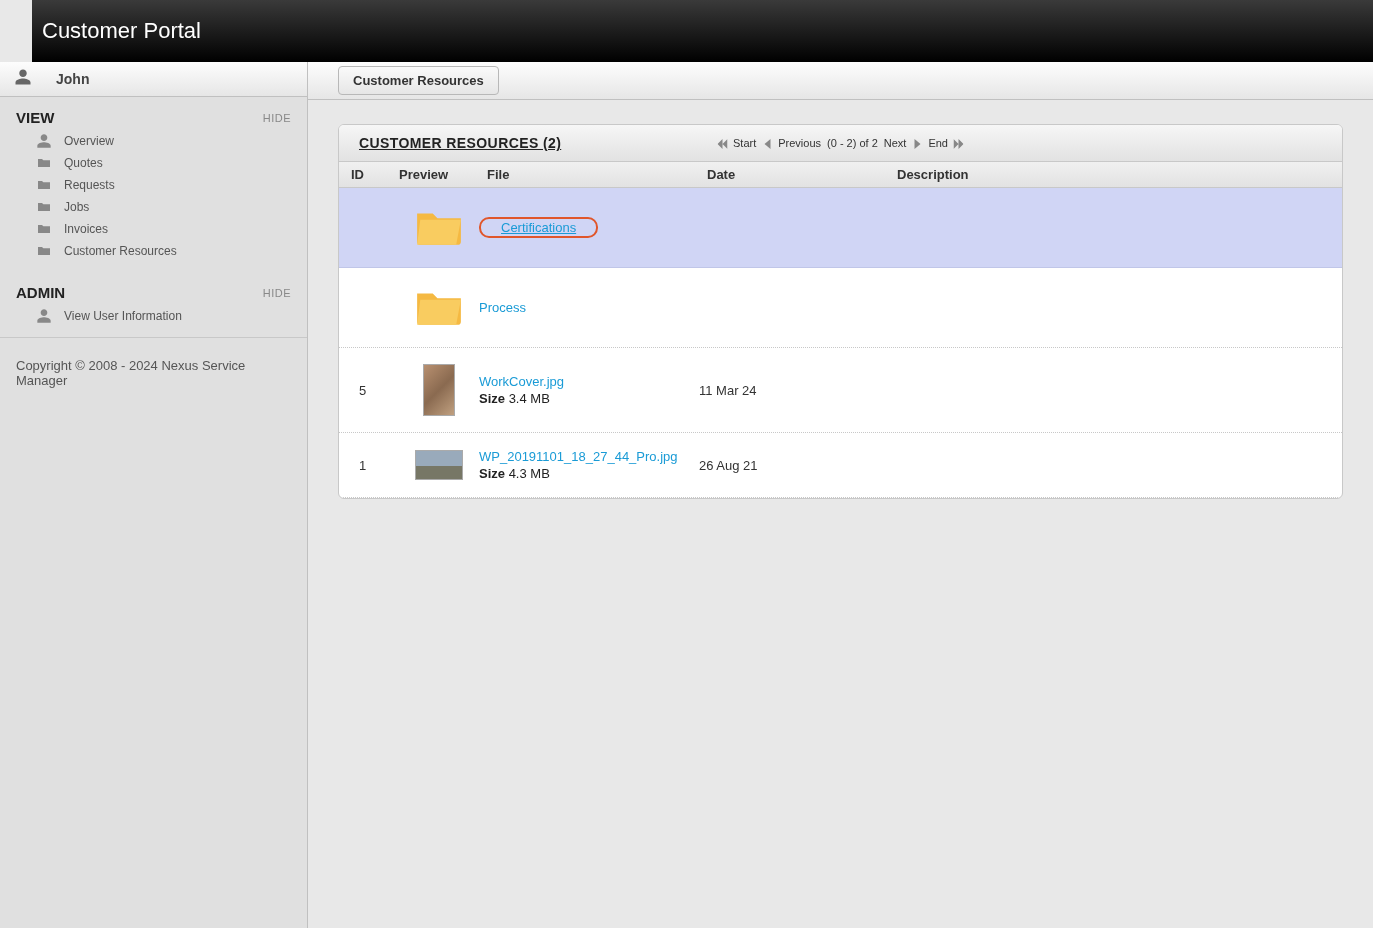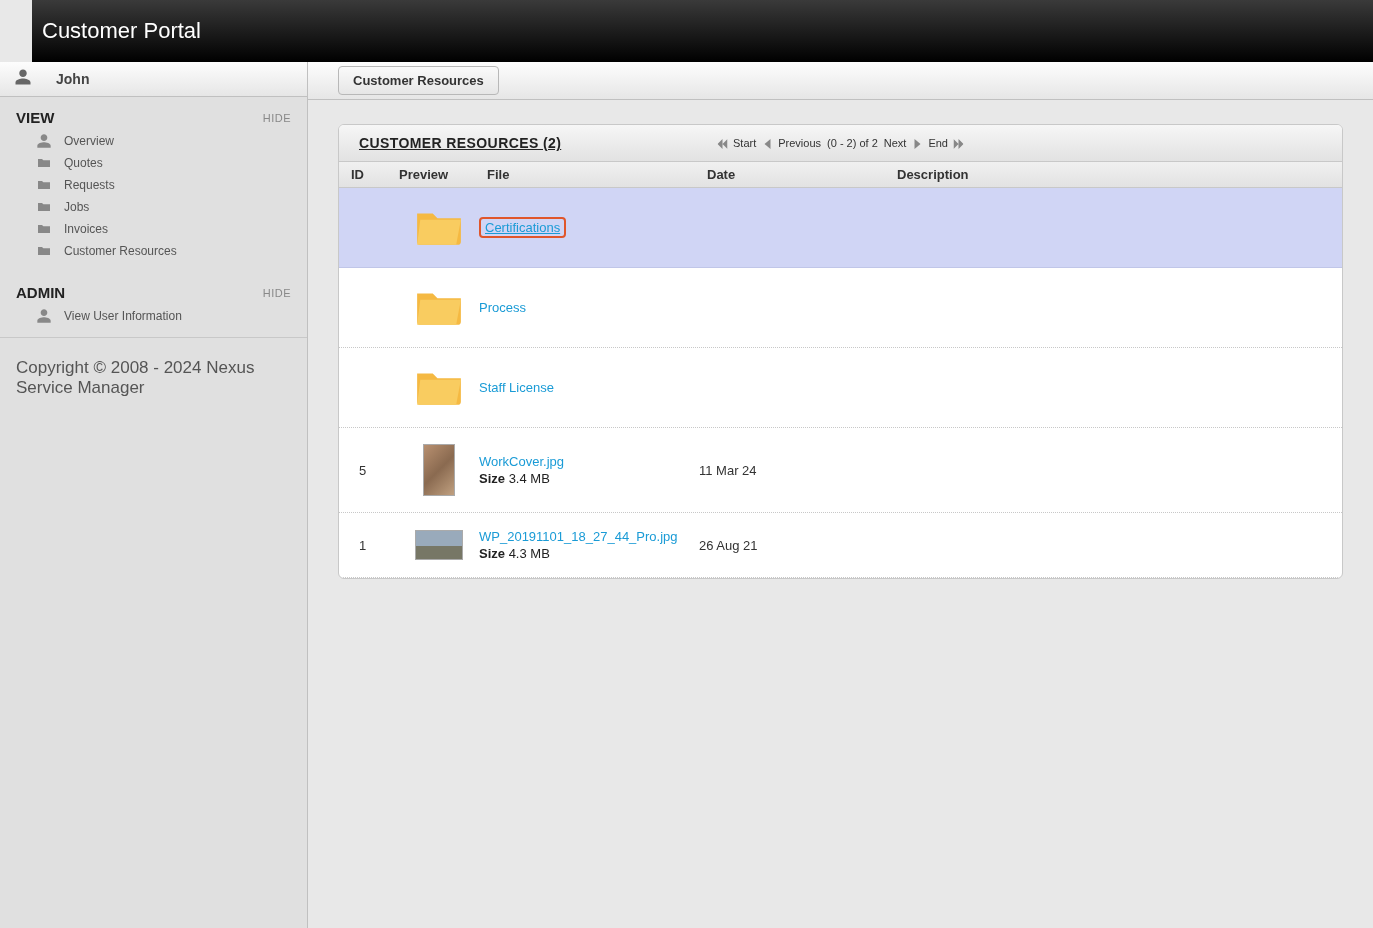"Certifications" .file-link.selected { border-radius: 4px -> 10px; padding: 1px 4px -> 1px 20px }
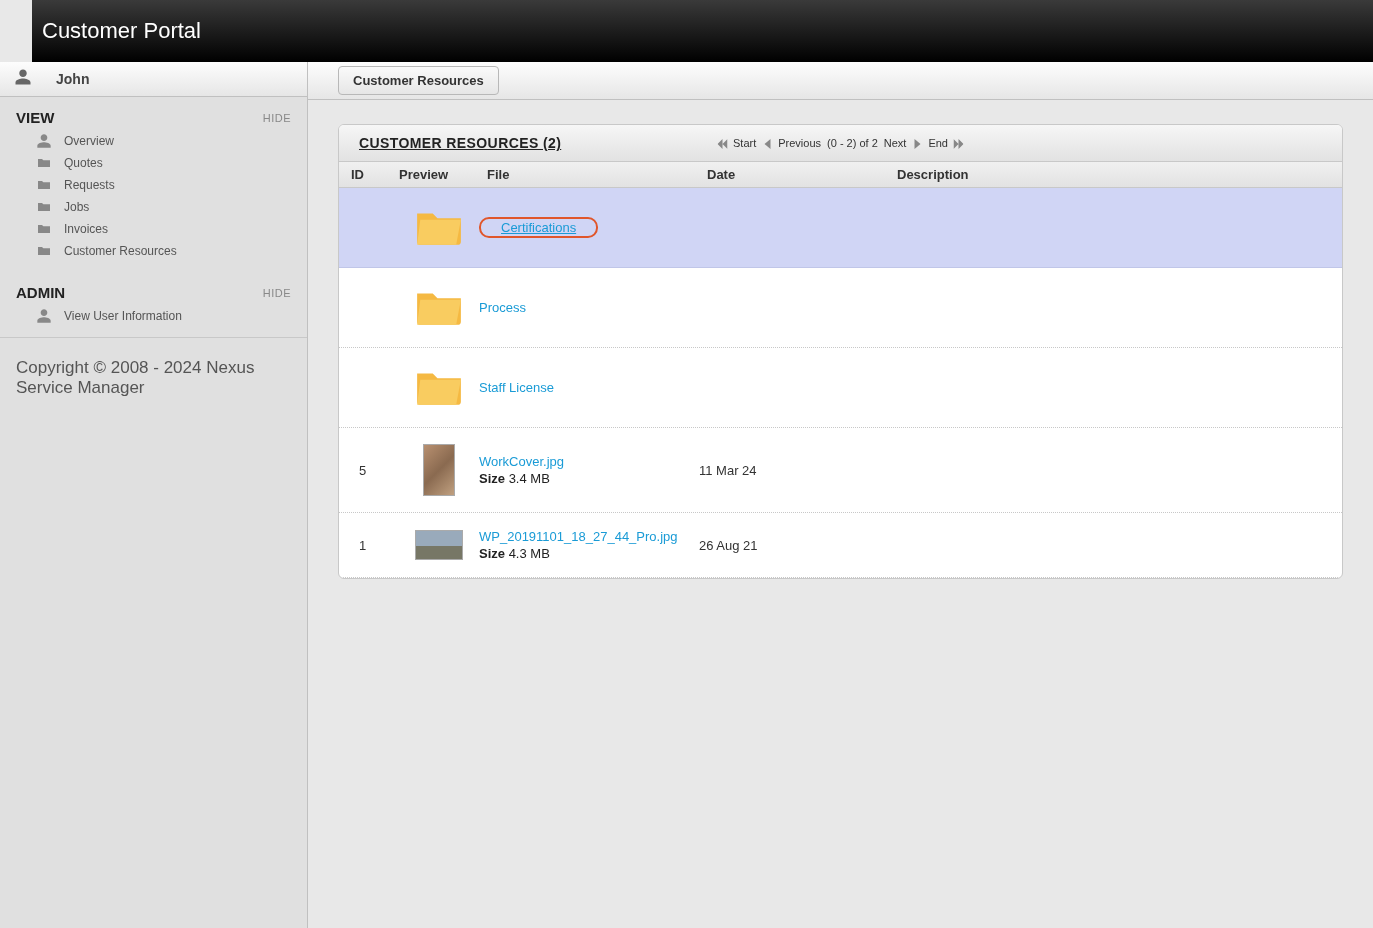"Copyright © 2008 - 2024" .copyright { font-size: 17px -> 13px }
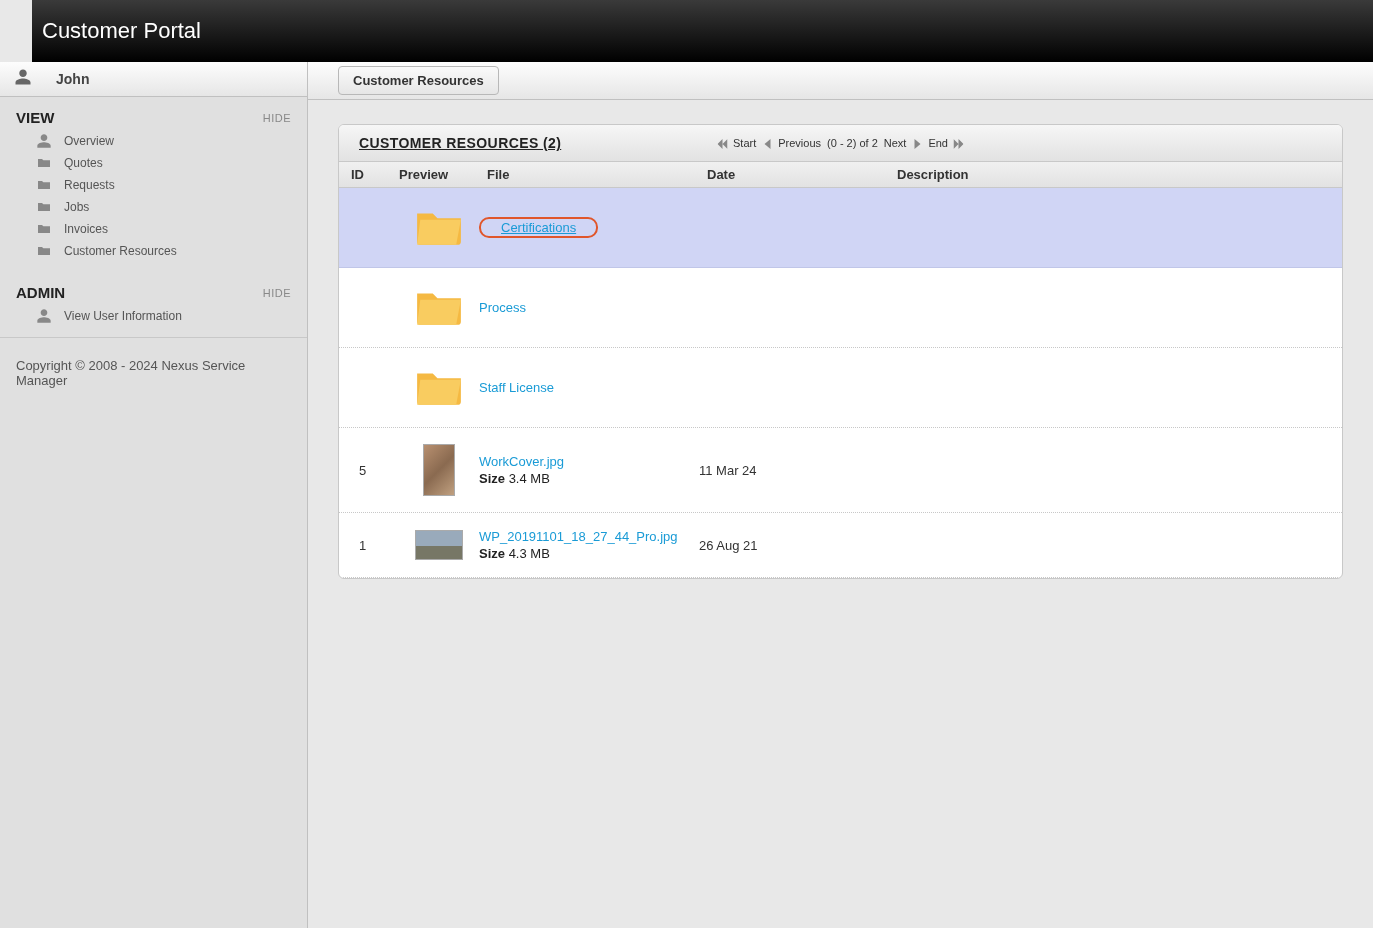"Staff License" div.row { html: <div> <div></div> <div> <span><svg> <path></path> <path></path> </svg></span> </div> <div><a>Staff License</a></div> <div></div> <div></div> </div> -> none }
